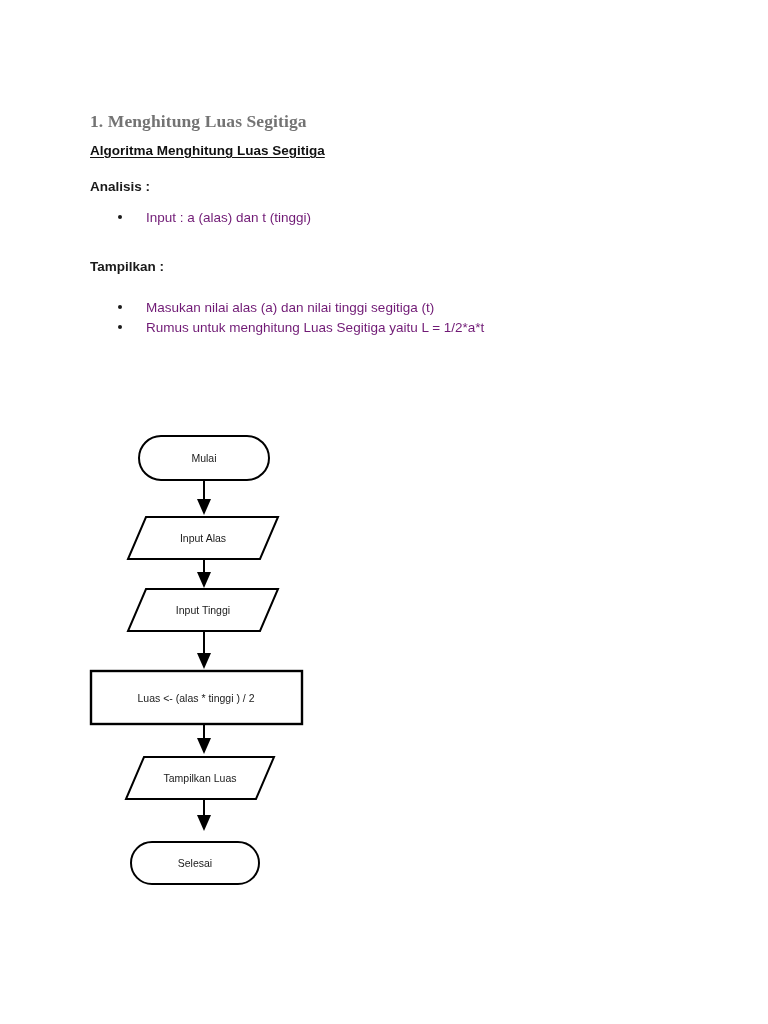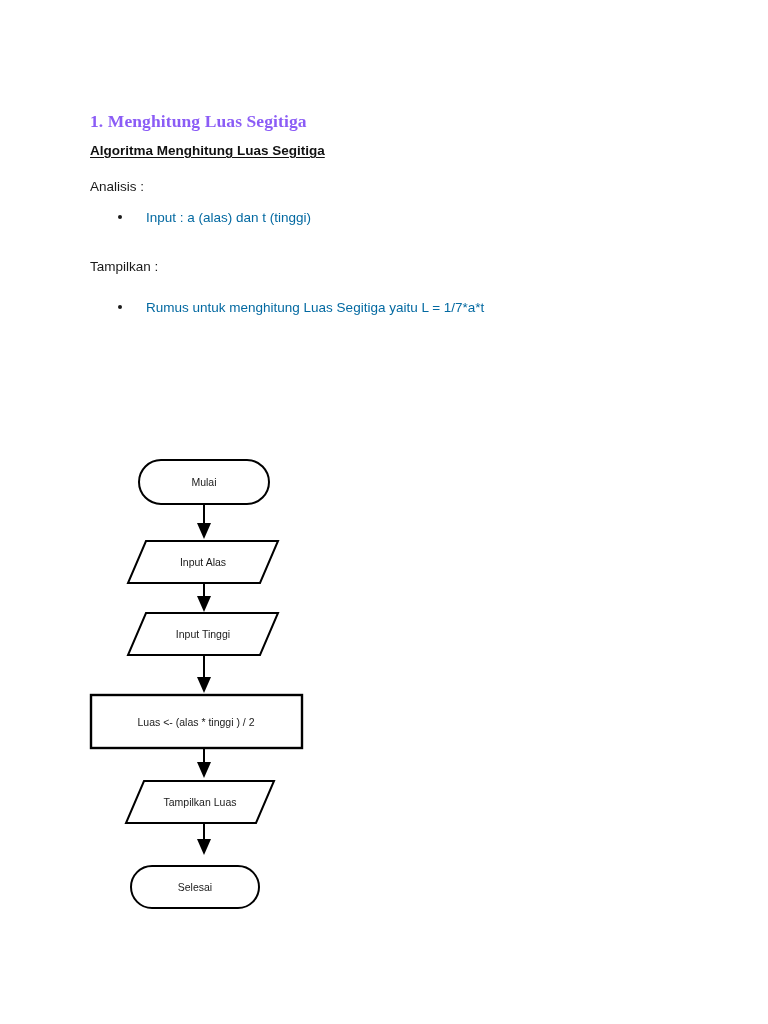"1. Menghitung Luas Segitiga" .doc-title { color: #8b5cf6 -> #737373 }
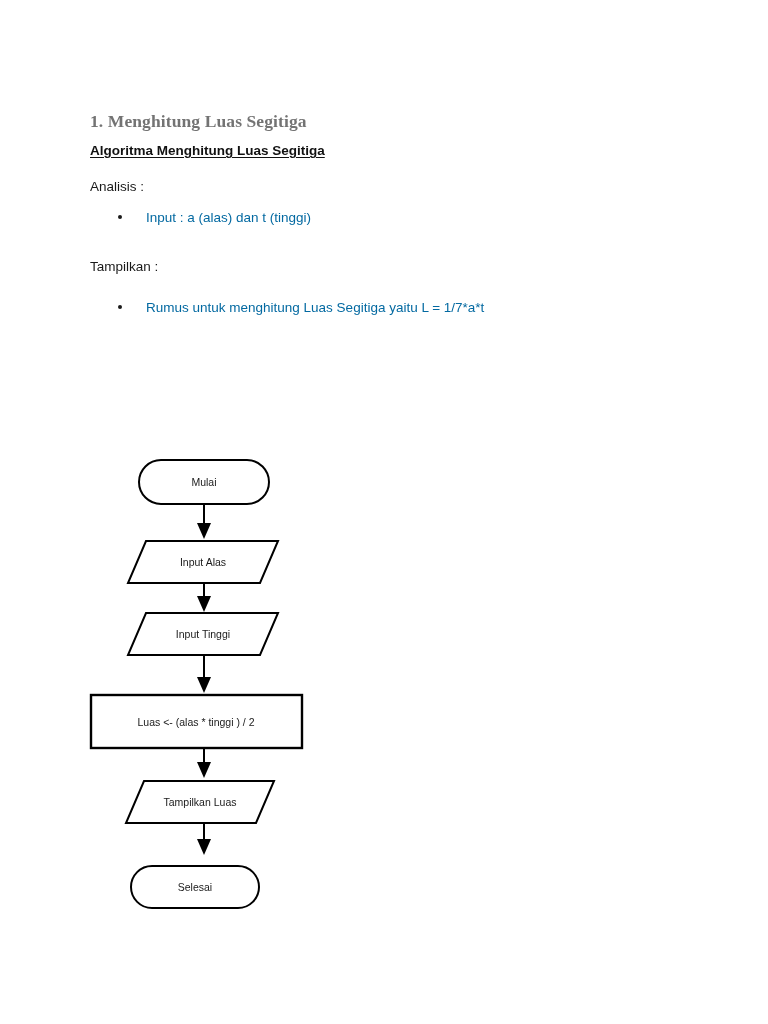"Analisis :" .lead { font-weight: none -> bold }
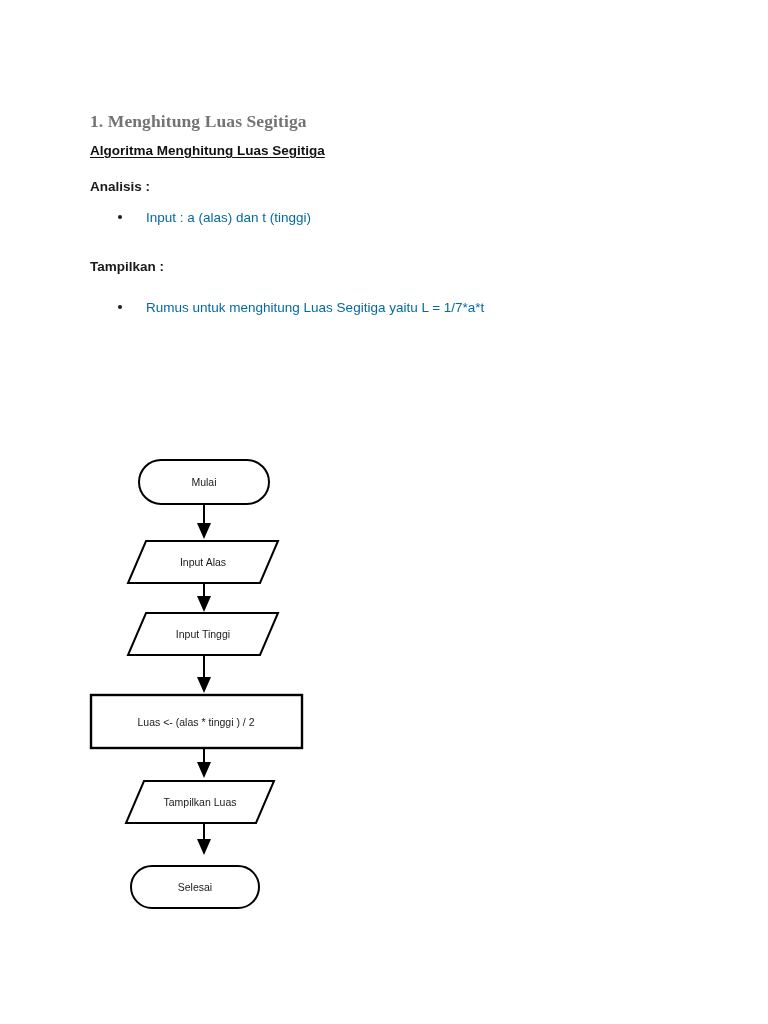"Input : a (alas) dan" .bullet-list { color: #0369a1 -> #701a75 }
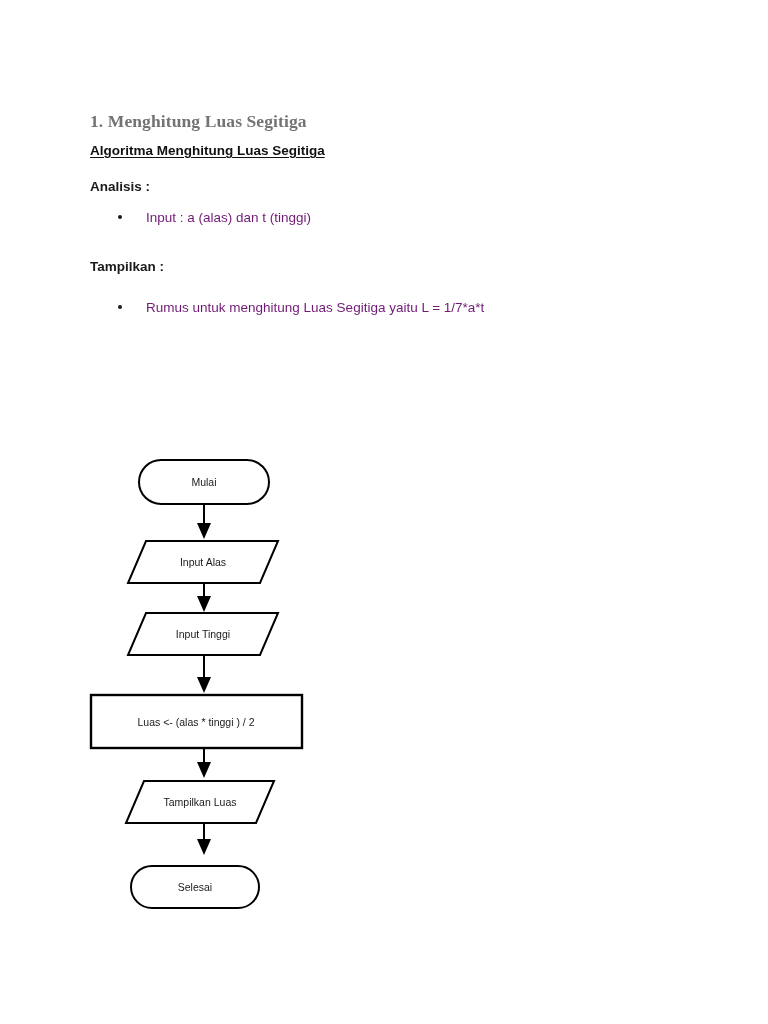"Masukan nilai alas (a) dan" li { html: none -> <li> <span></span> <span>Masukan nilai alas (a) dan nilai tinggi segitiga (t)</span> </li> }
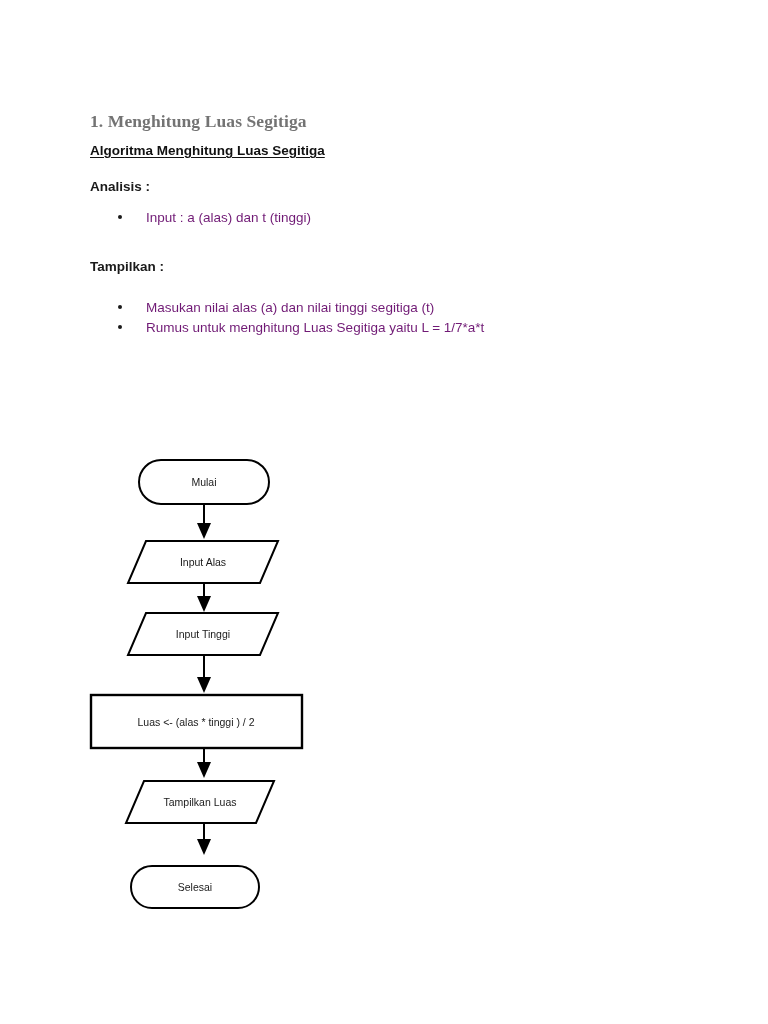"Rumus untuk menghitung Luas Segitiga" span.txt { text: 1/7 -> 1/2 }
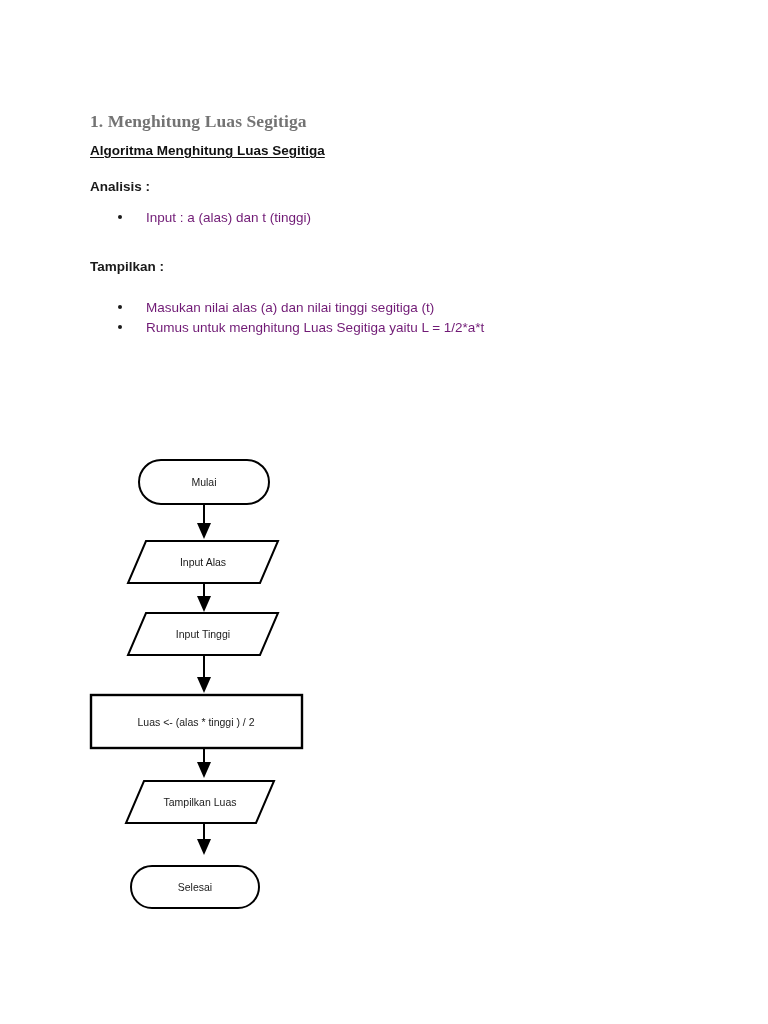"Mulai" .flowchart { top: 452px -> 428px }
